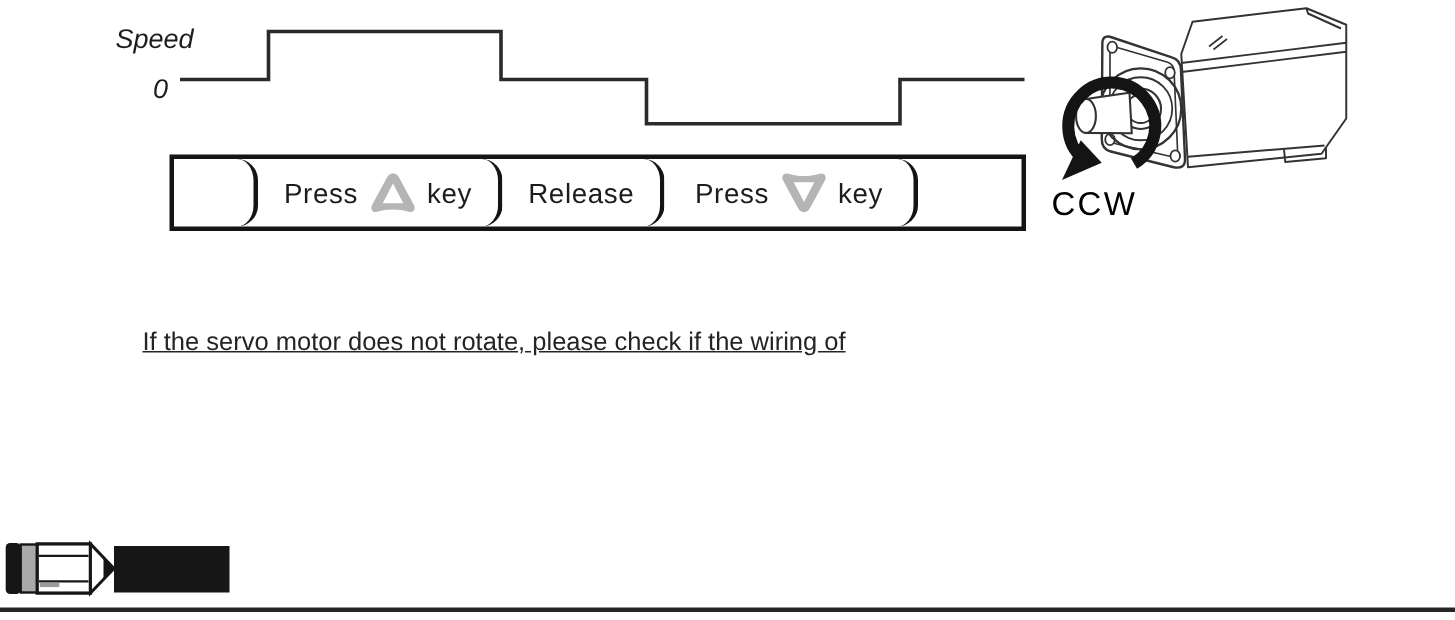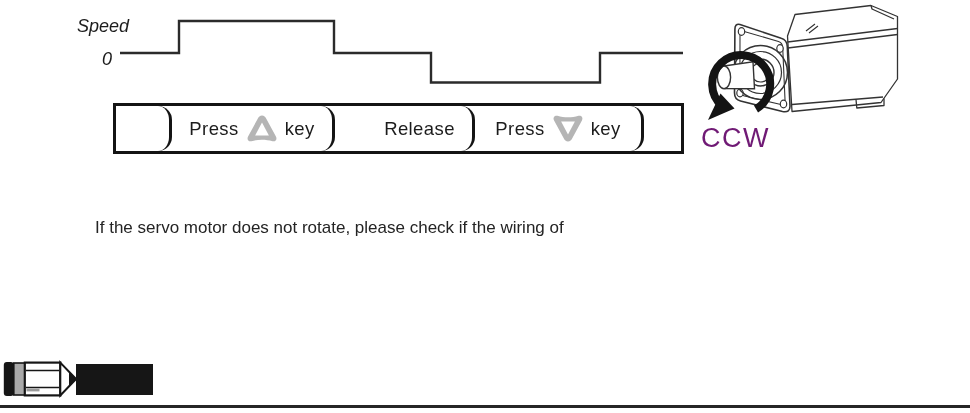"Release" div.tl-cell { margin-left: 32px -> none }
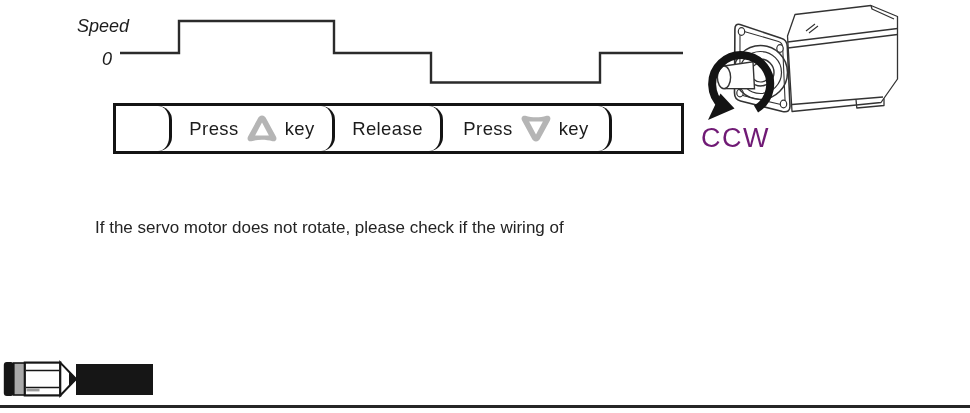"CCW" #ccw-label { color: #701a75 -> #000000; font-size: 27px -> 22px }
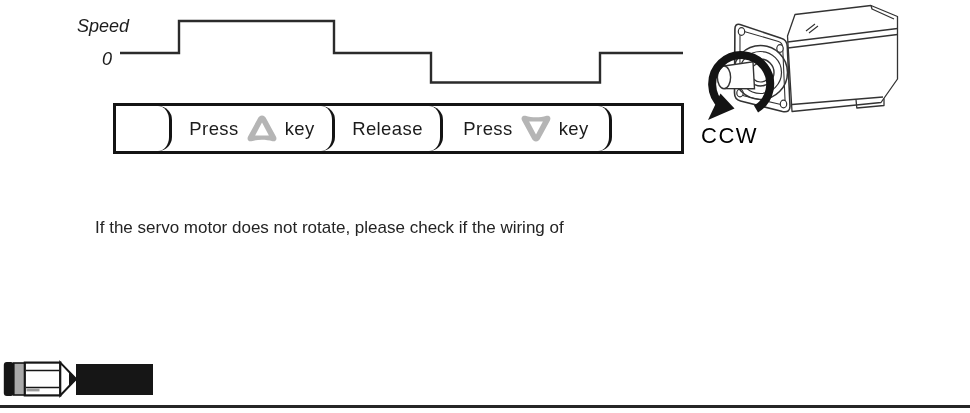"If the servo motor does" #notes .para { text-decoration: none -> underline }
